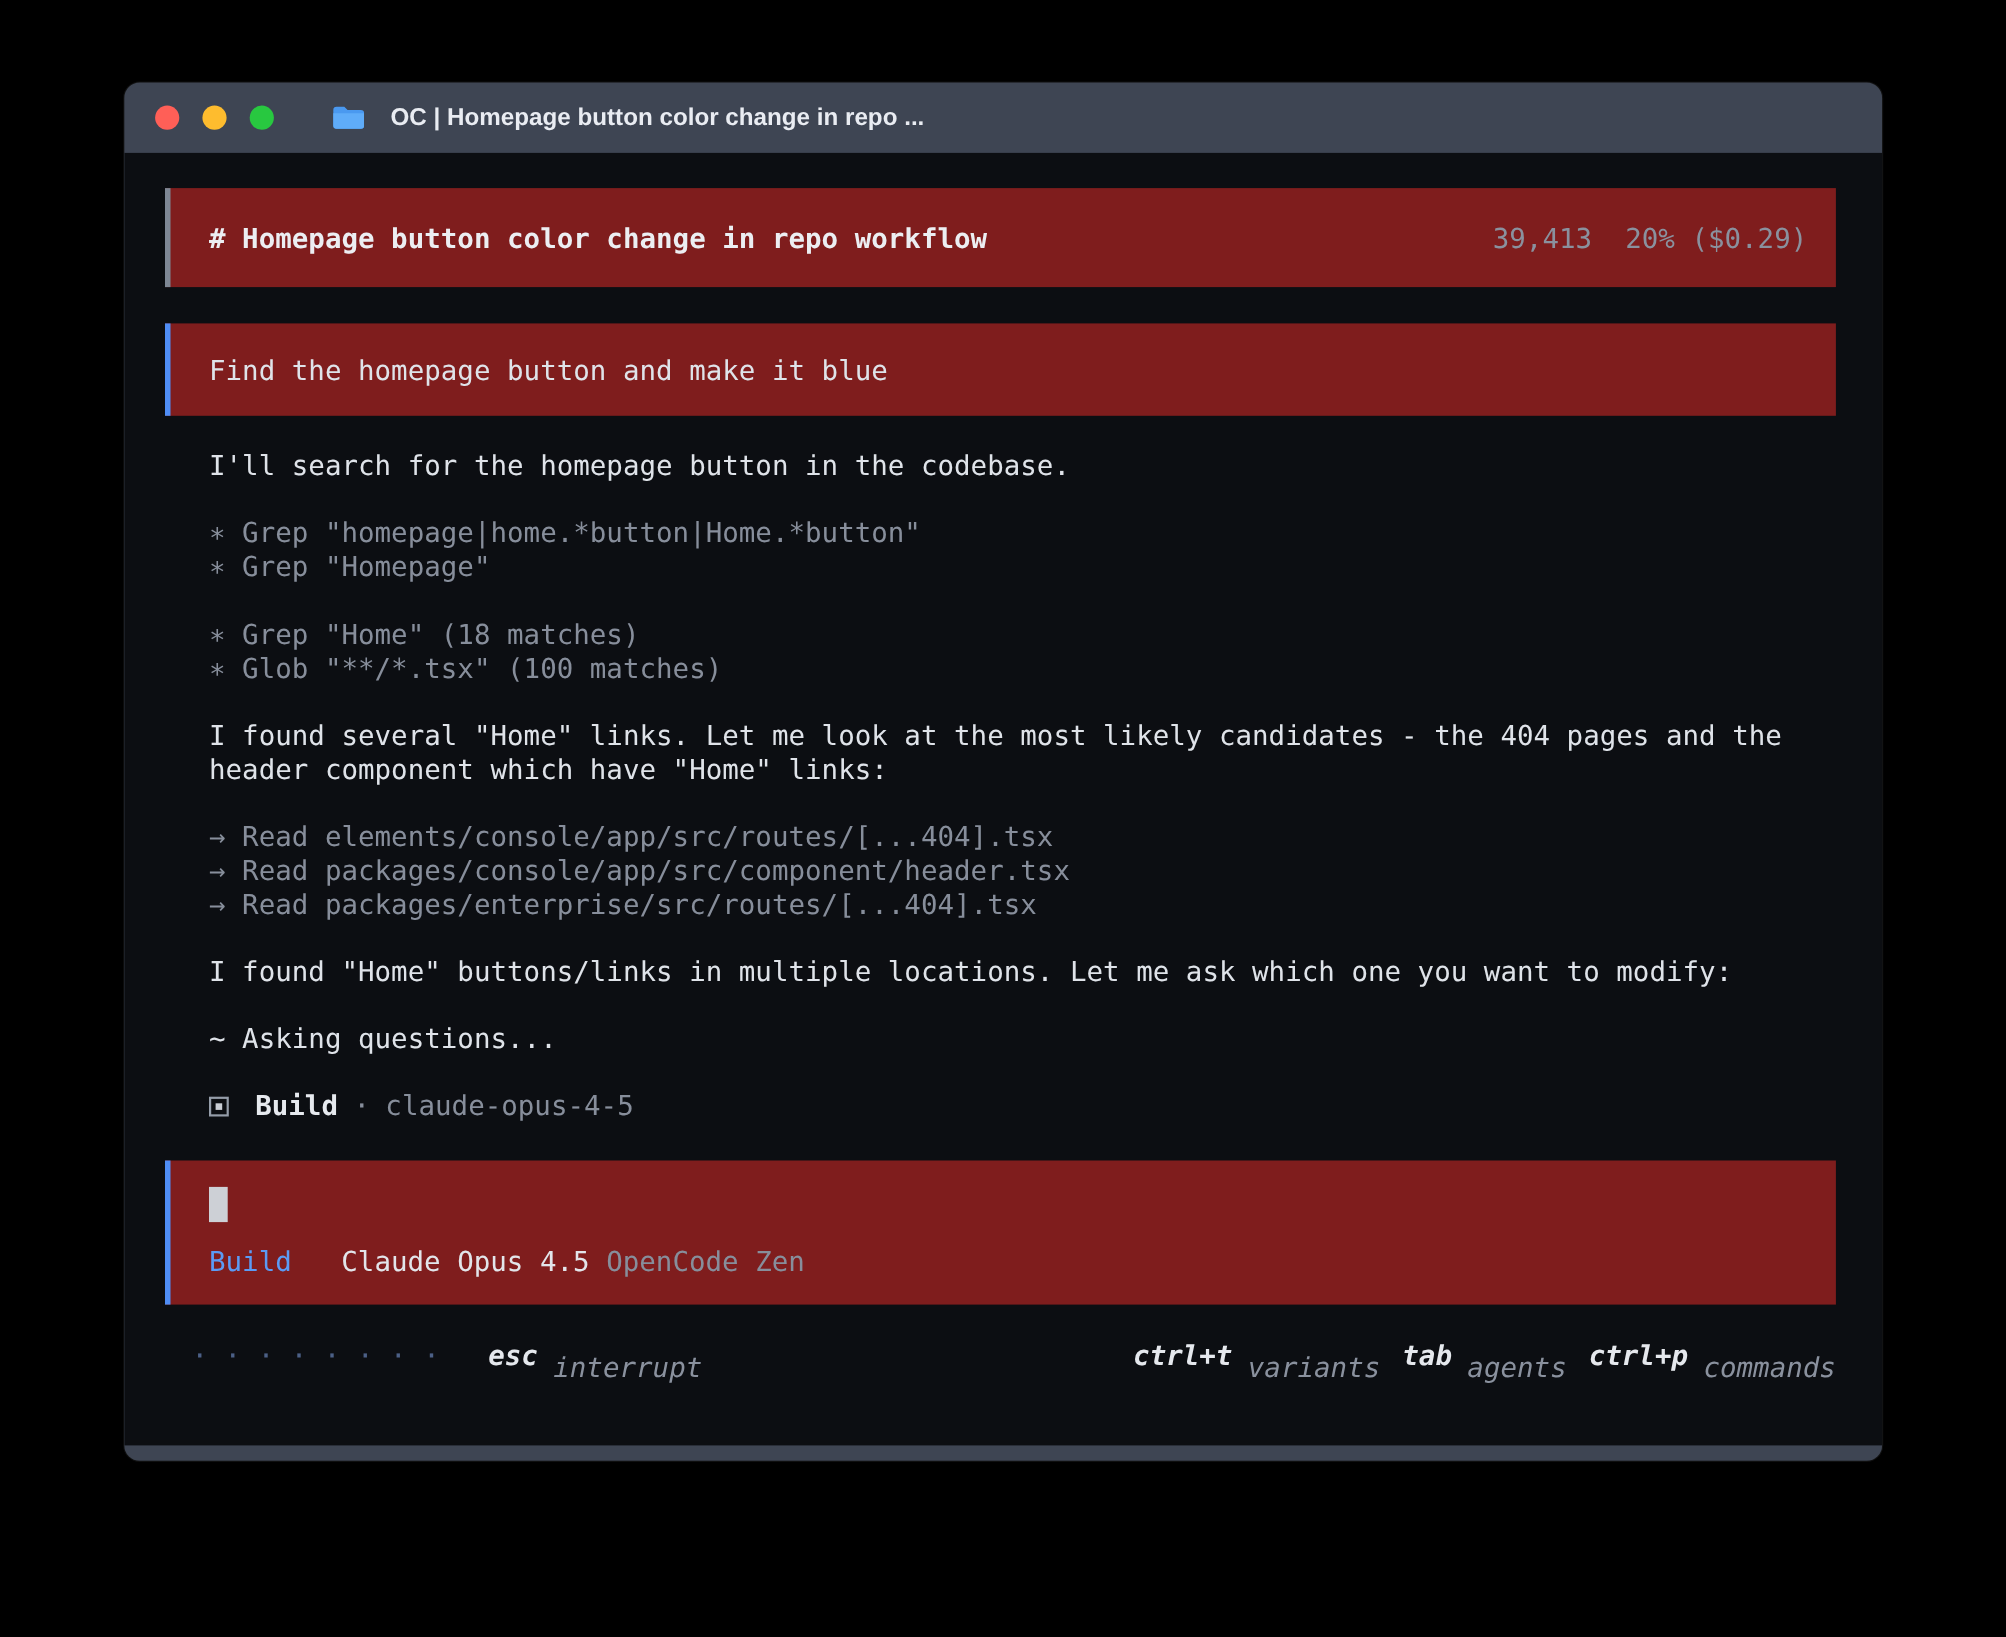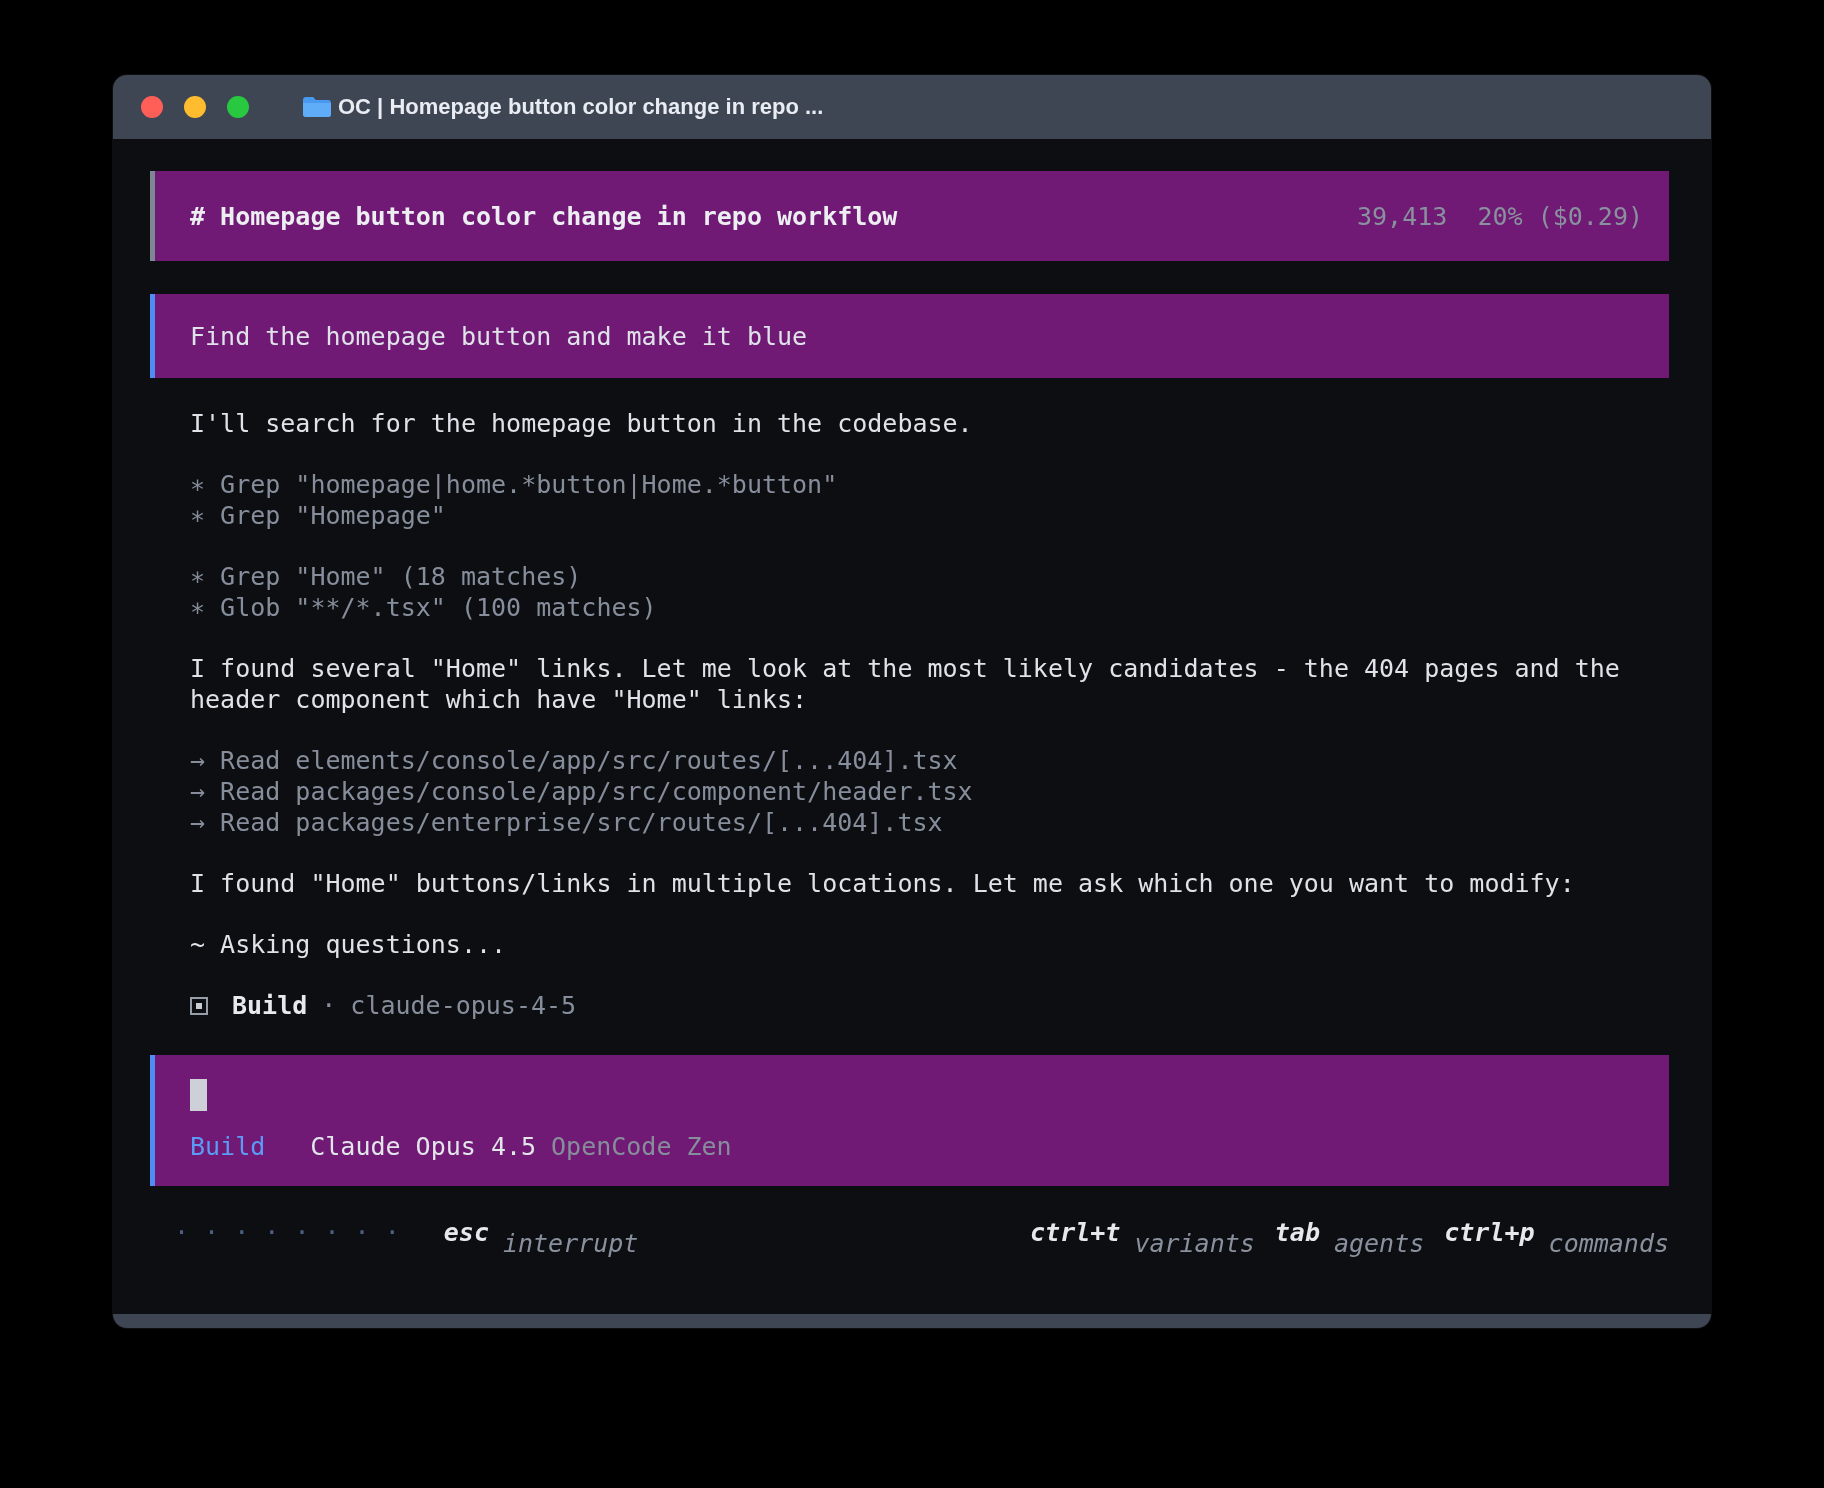"OC | Homepage button color" .title-wrap { gap: 7px -> 24px }
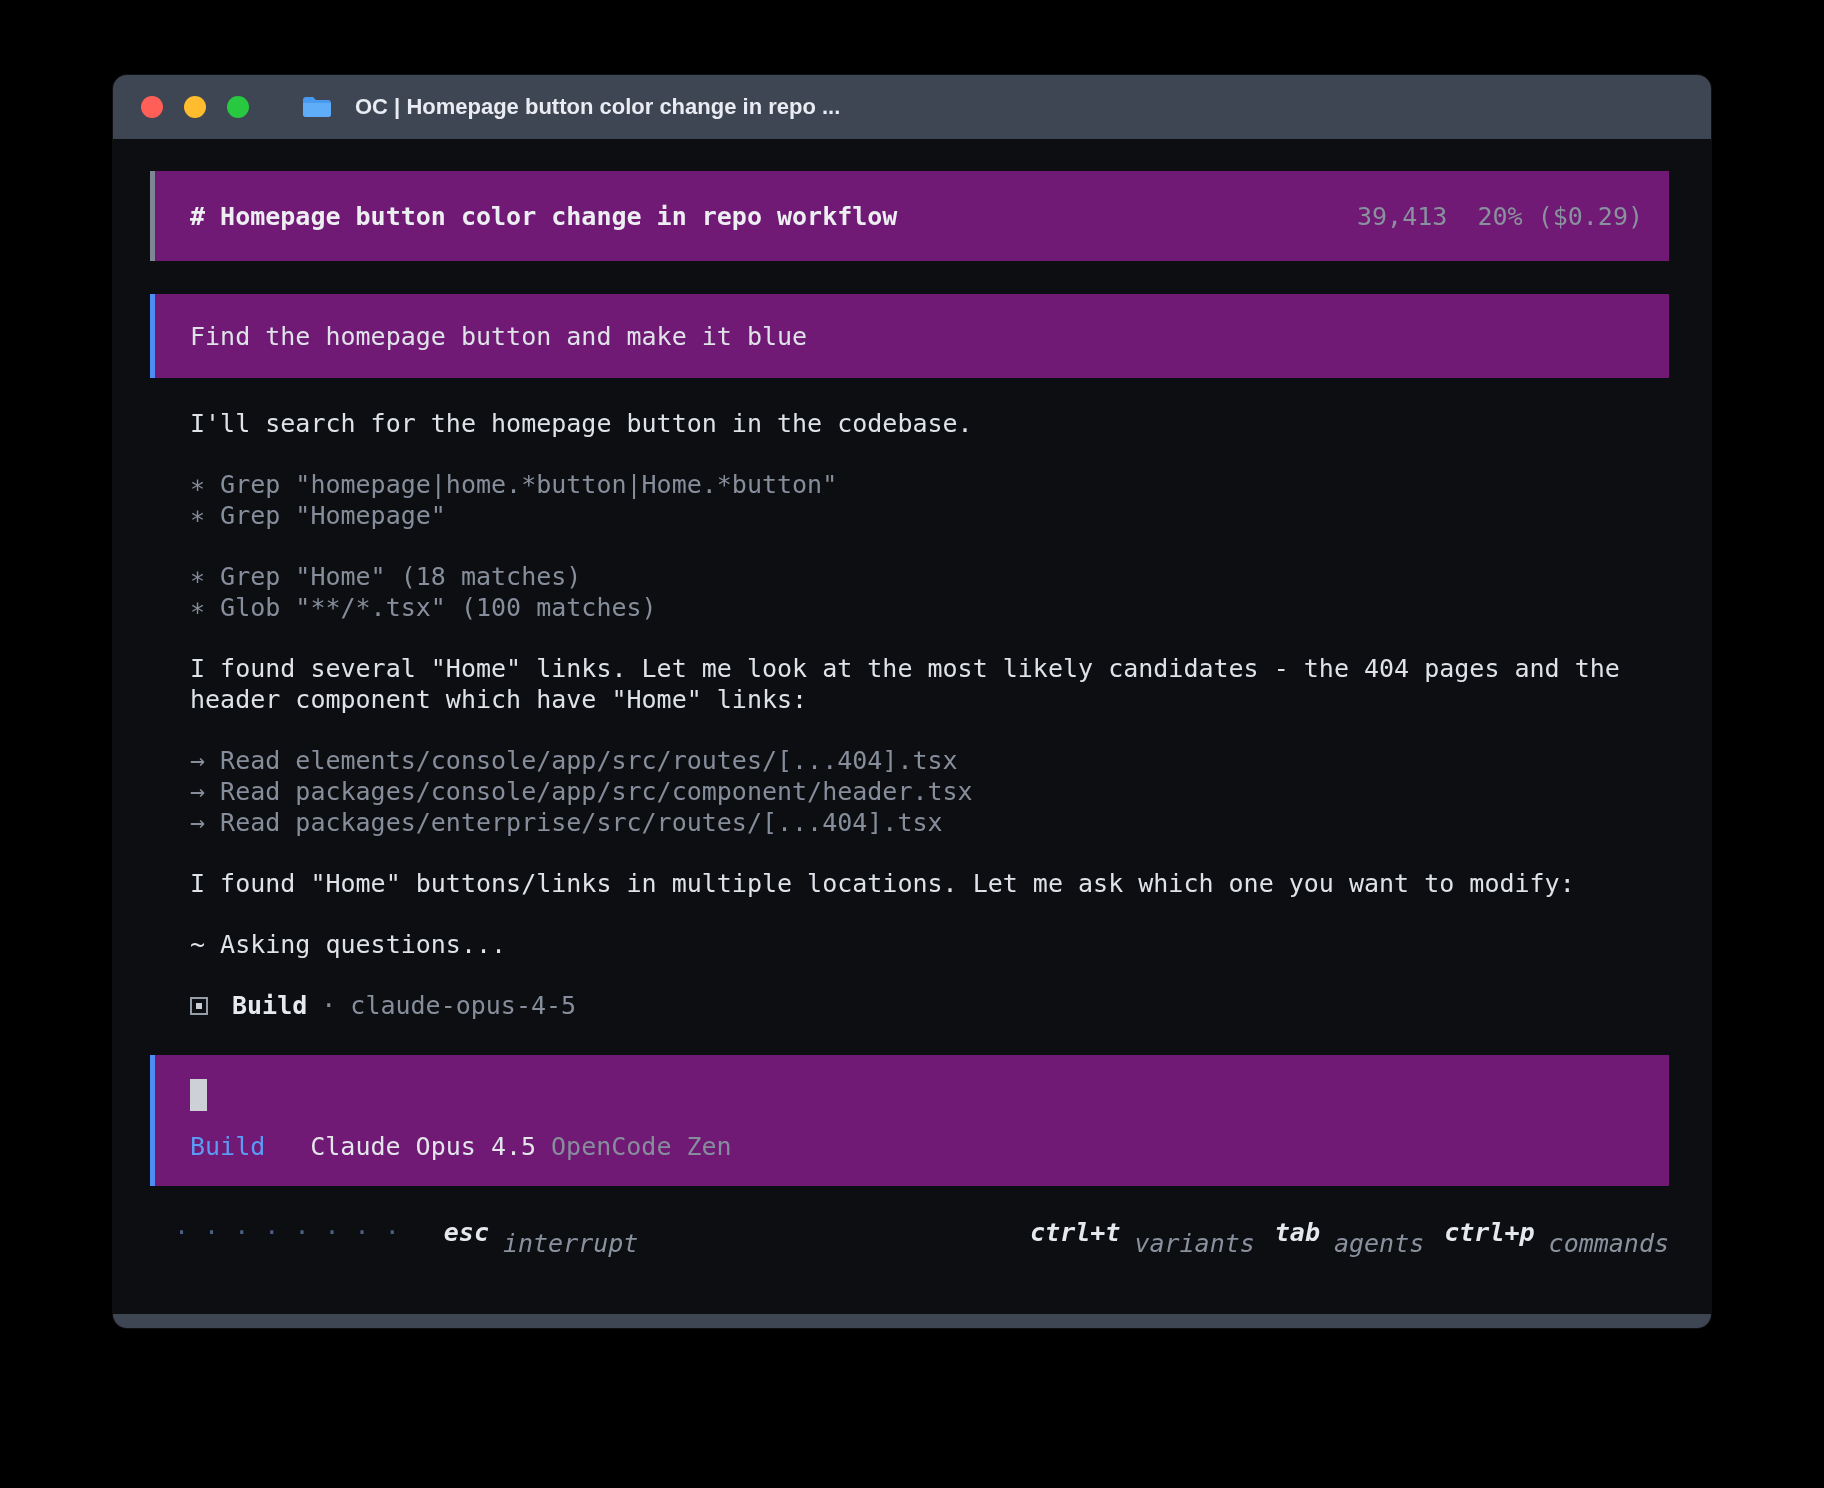"# Homepage button color change" .block { background: #701a75 -> #7f1d1d }
